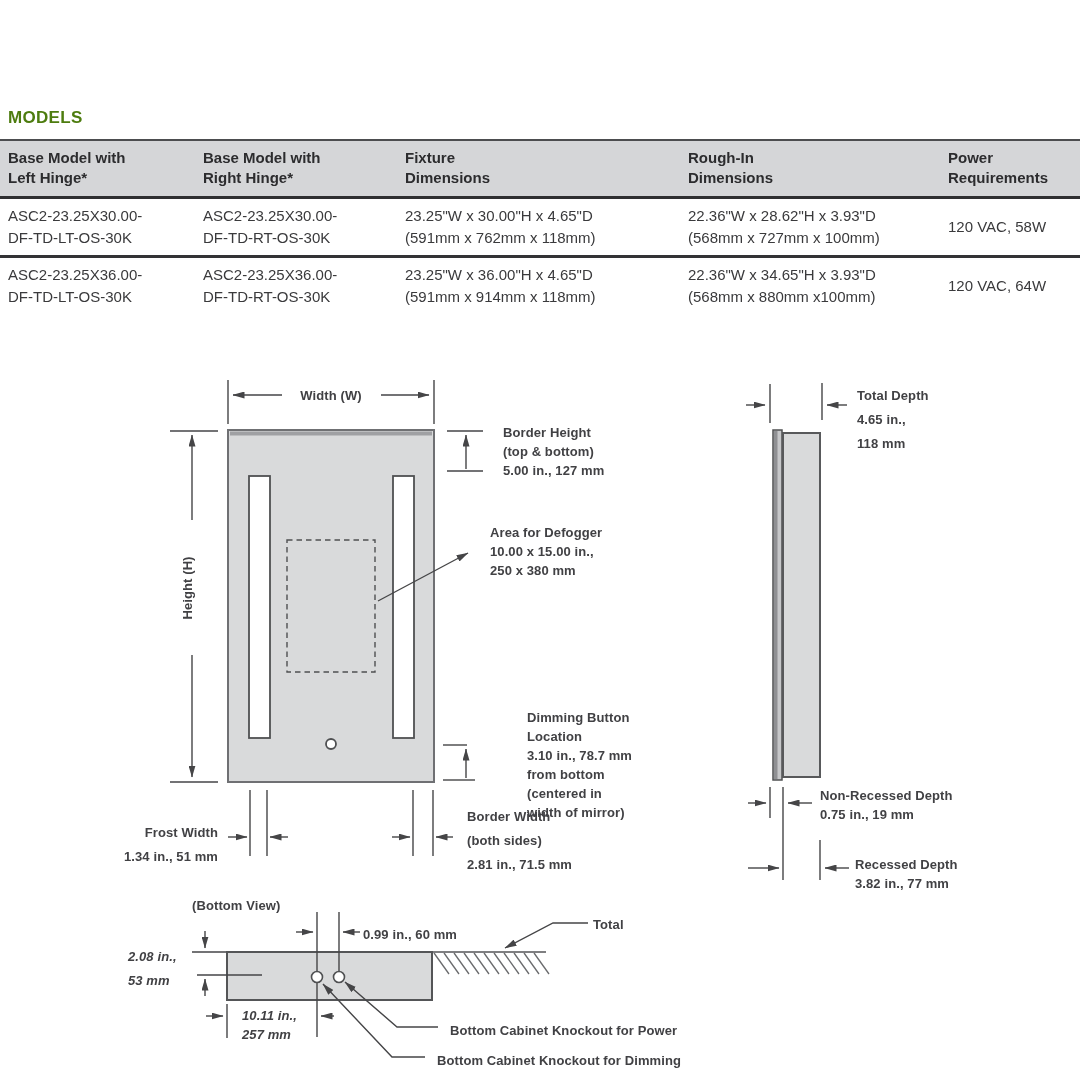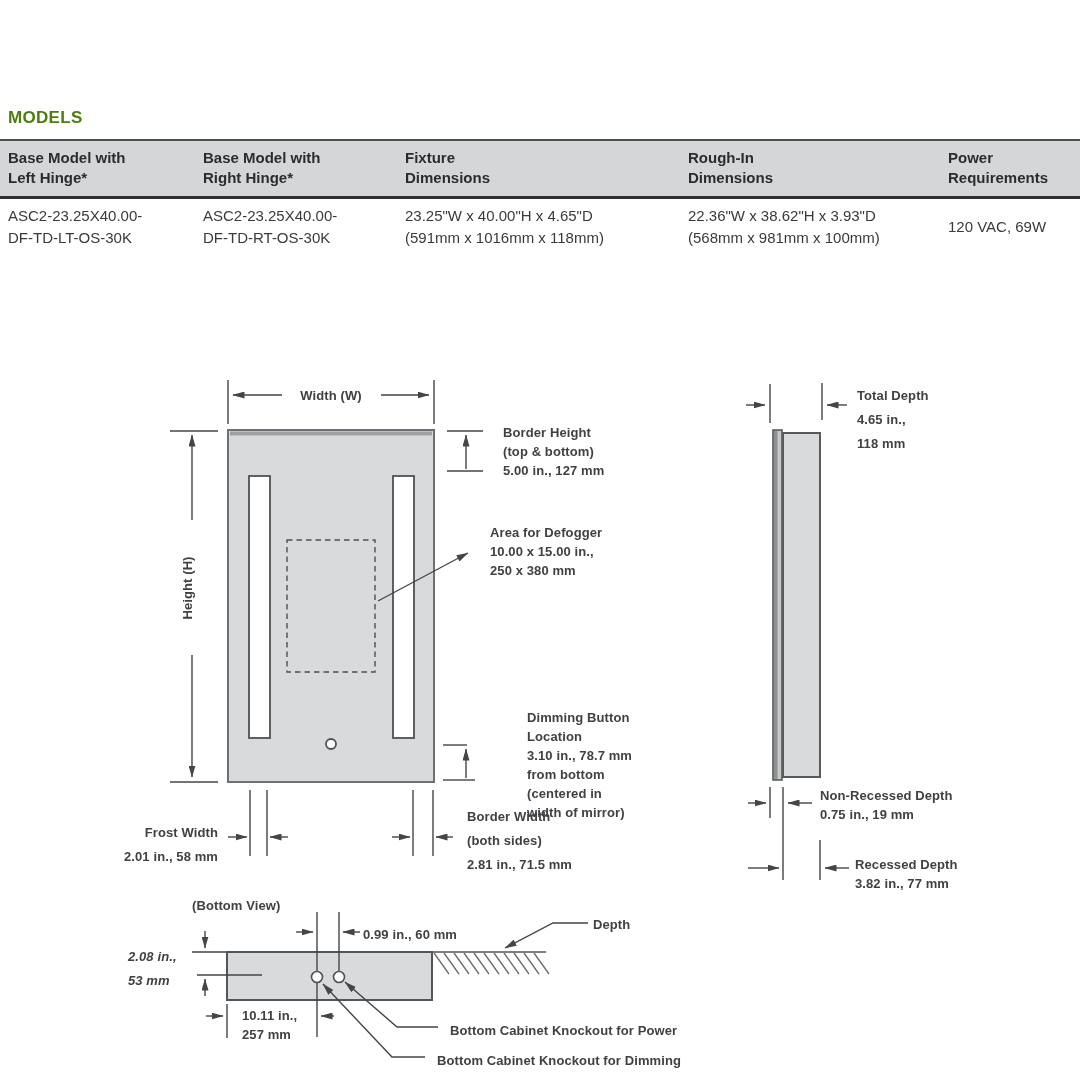"ASC2-23.25X30.00-" tr { html: none -> <tr> <td>ASC2-23.25X30.00- DF-TD-LT-OS-30K</td> <td>ASC2-23.25X30.00- DF-TD-RT-OS-30K</td> <td>23.25"W x 30.00"H x 4.65"D (591mm x 762mm x 118mm)</td> <td>22.36"W x 28.62"H x 3.93"D (568mm x 727mm x 100mm)</td> <td>120 VAC, 58W</td> </tr> }
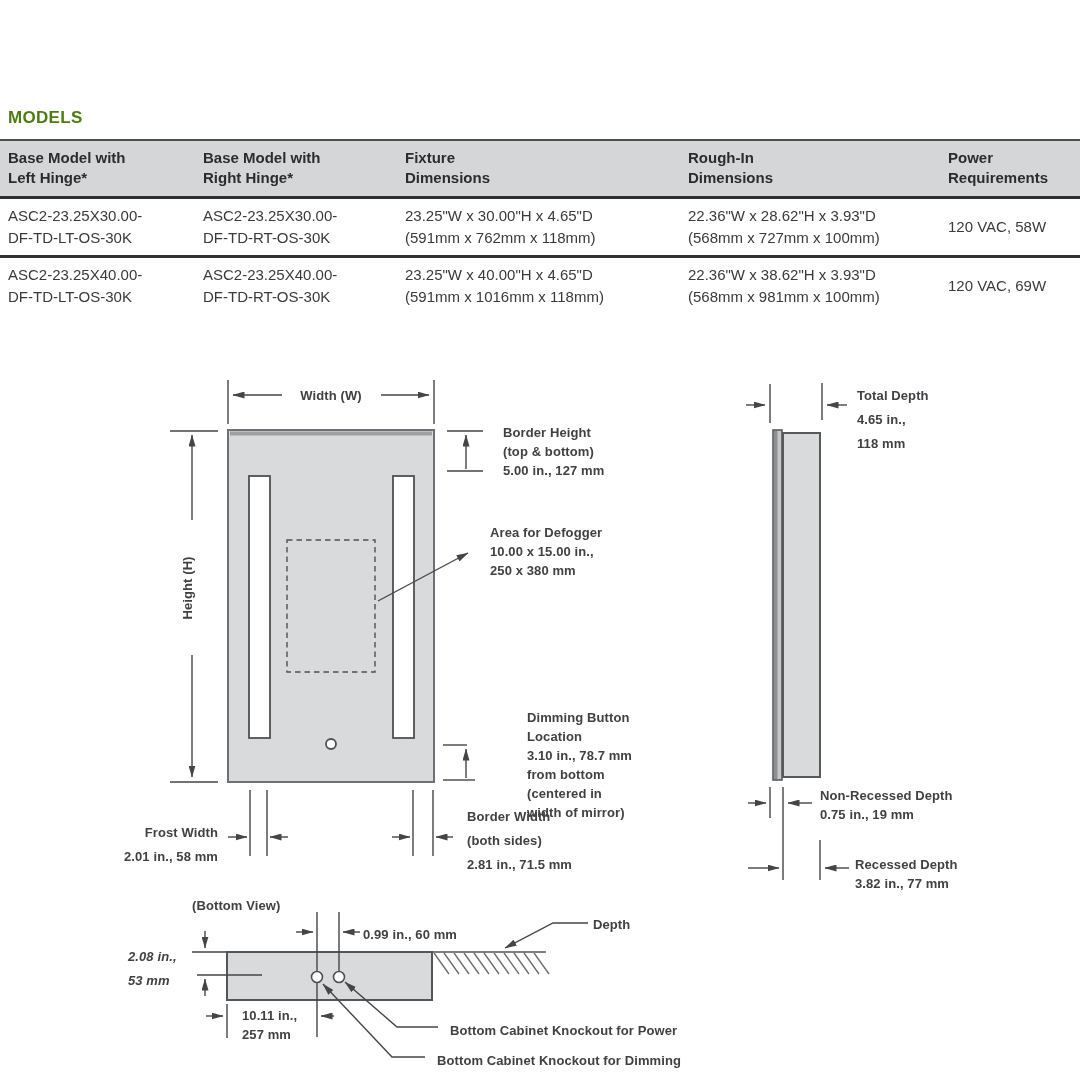"ASC2-23.25X36.00-" tr { html: none -> <tr> <td>ASC2-23.25X36.00- DF-TD-LT-OS-30K</td> <td>ASC2-23.25X36.00- DF-TD-RT-OS-30K</td> <td>23.25"W x 36.00"H x 4.65"D (591mm x 914mm x 118mm)</td> <td>22.36"W x 34.65"H x 3.93"D (568mm x 880mm x100mm)</td> <td>120 VAC, 64W</td> </tr> }
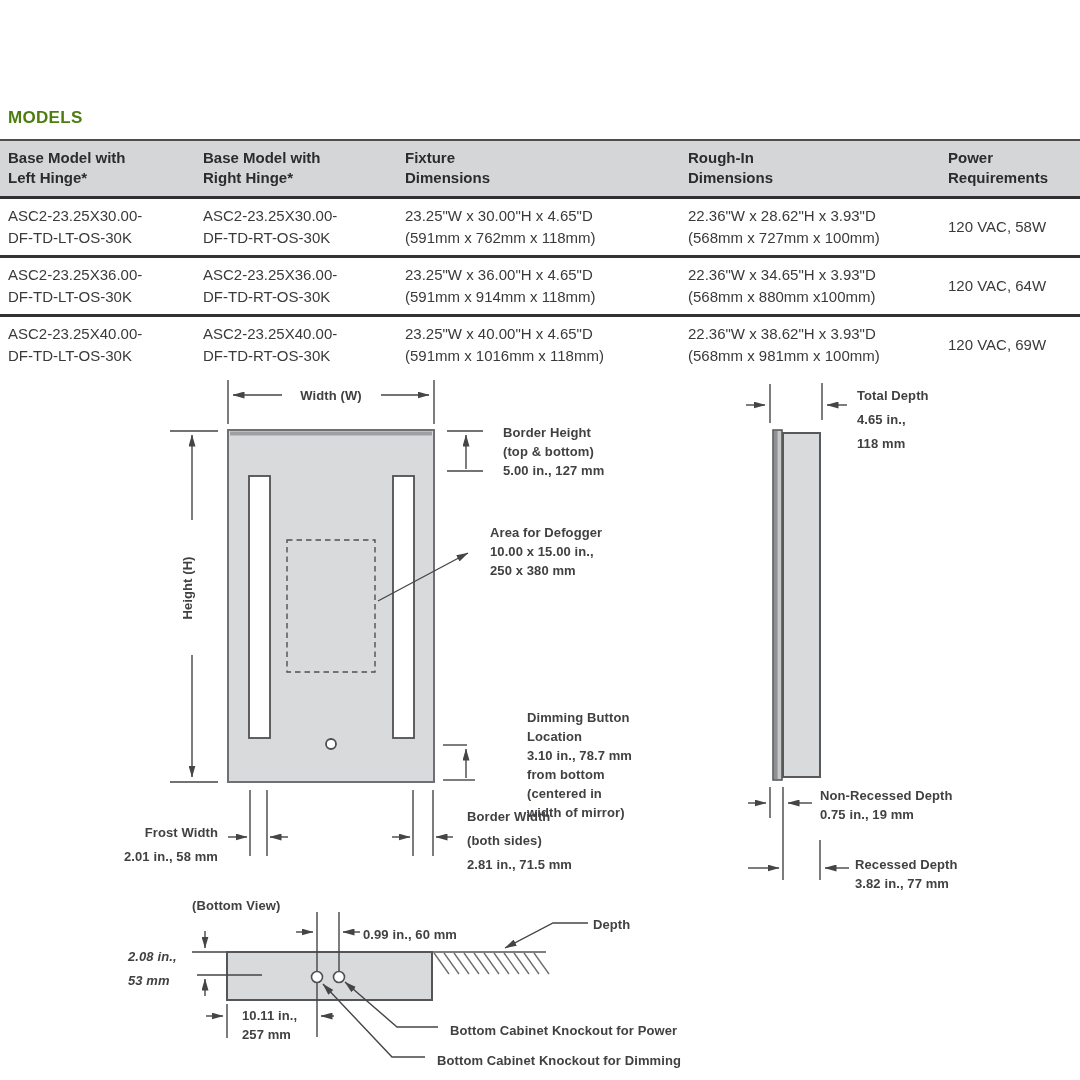"ASC2-23.25X40.00-" tr { html: <tr> <td>ASC2-23.25X40.00- DF-TD-LT-OS-30K</td> <td>ASC2-23.25X40.00- DF-TD-RT-OS-30K</td> <td>23.25"W x 40.00"H x 4.65"D (591mm x 1016mm x 118mm)</td> <td>22.36"W x 38.62"H x 3.93"D (568mm x 981mm x 100mm)</td> <td>120 VAC, 69W</td> </tr> -> none }
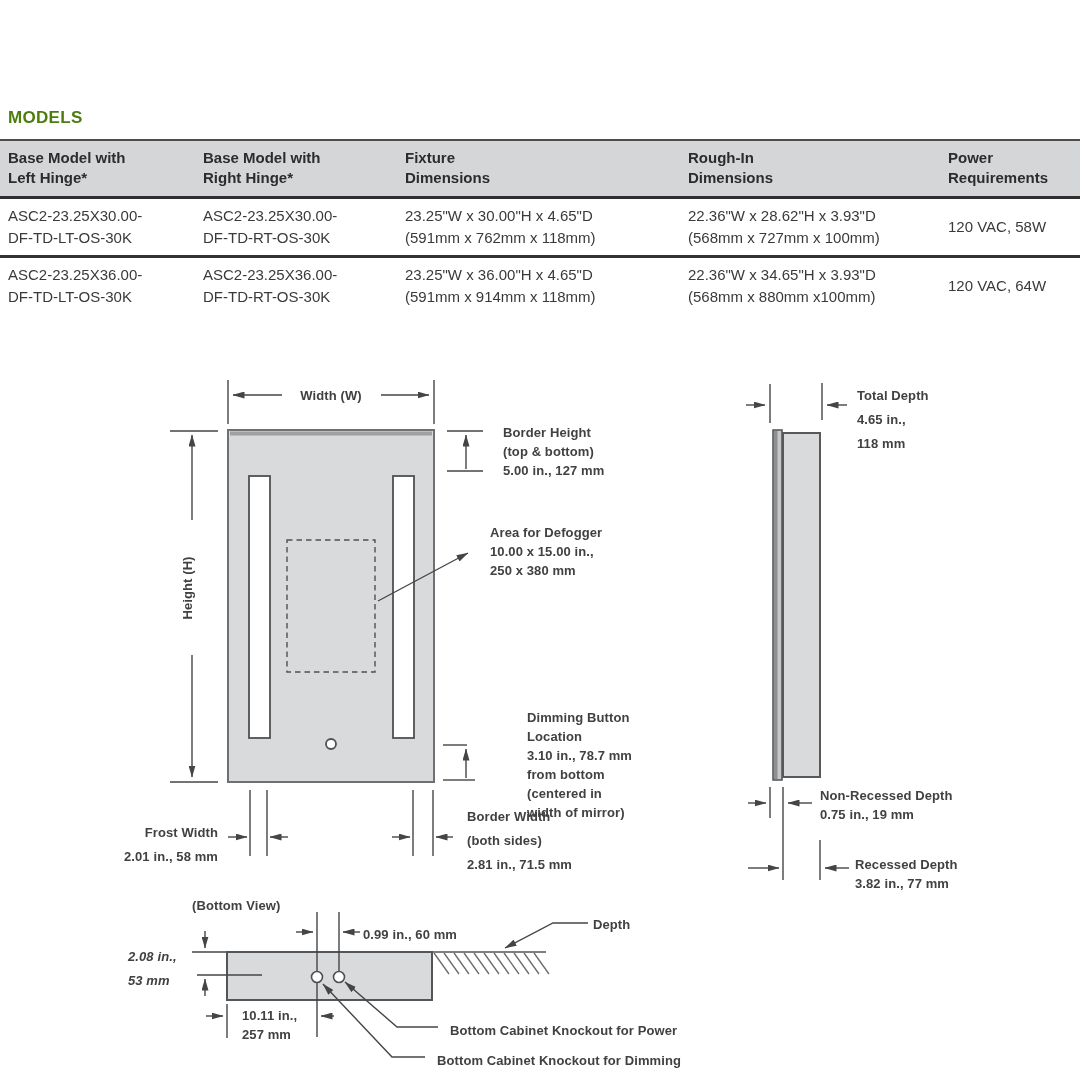"Frost Width" div.lab { text: 2.01 in., 58 -> 1.34 in., 51 }
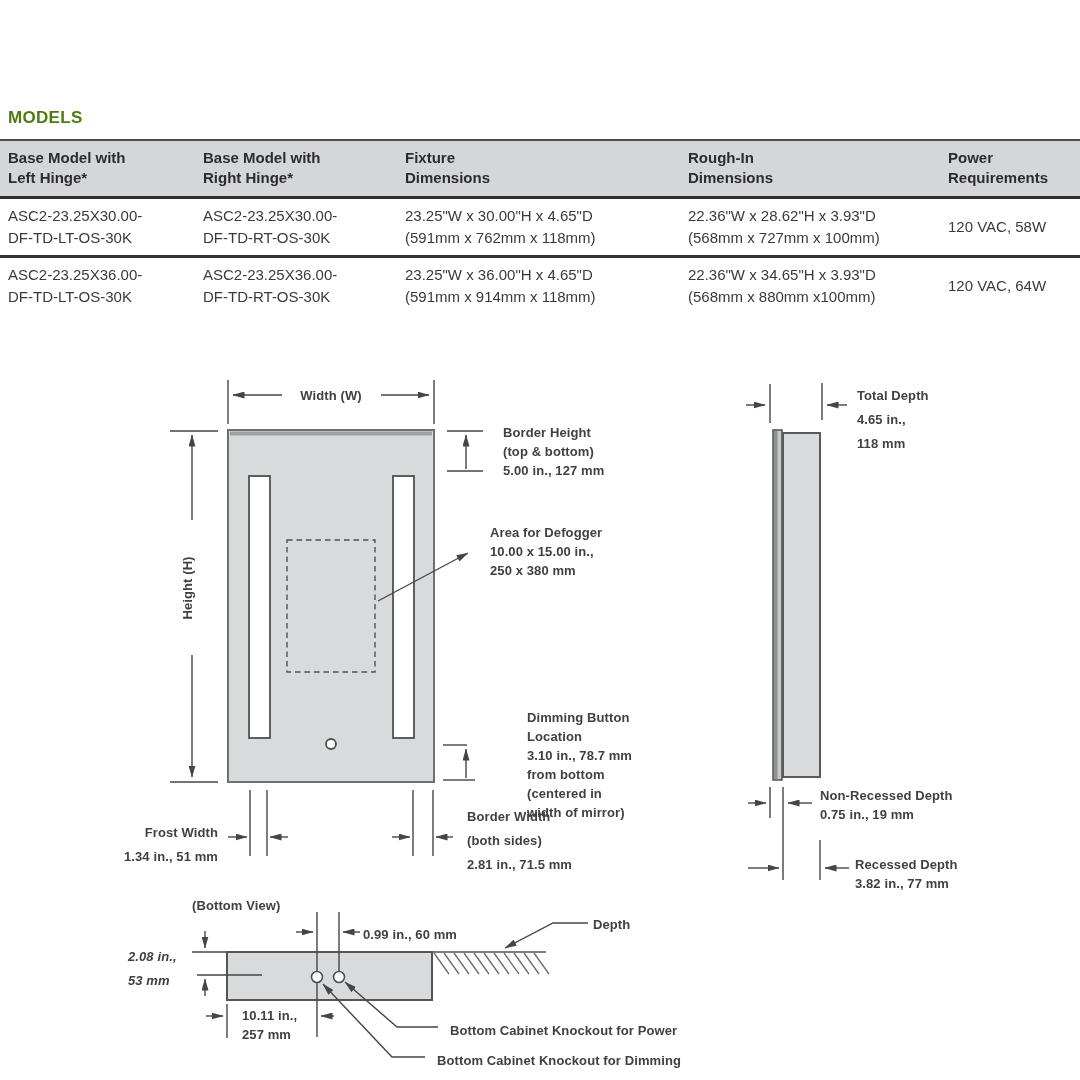"Depth" div.lab { text: Depth -> Total }
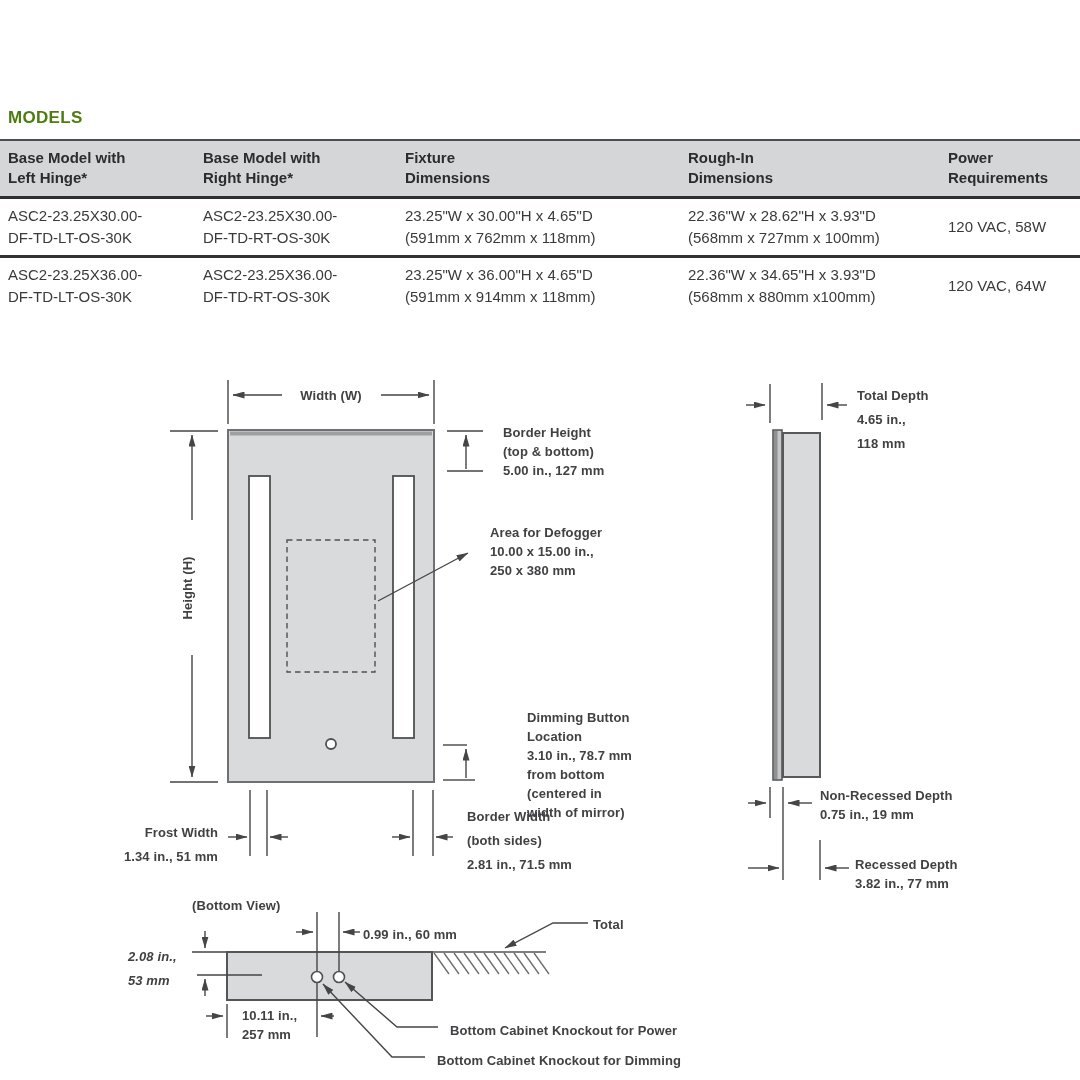"10.11 in.," div.lab { font-style: none -> italic }
